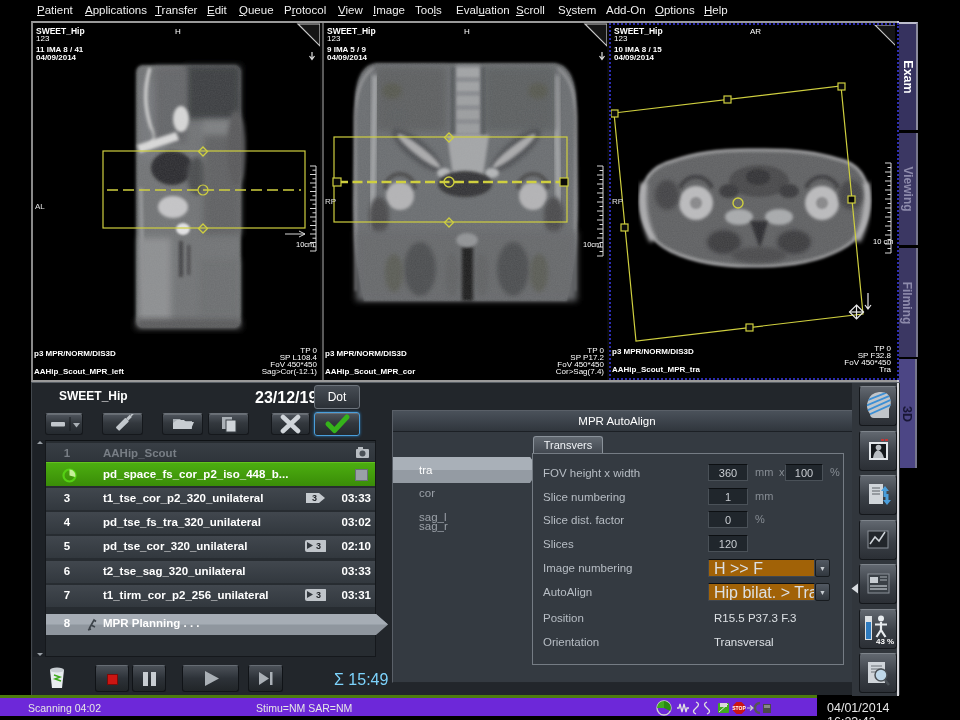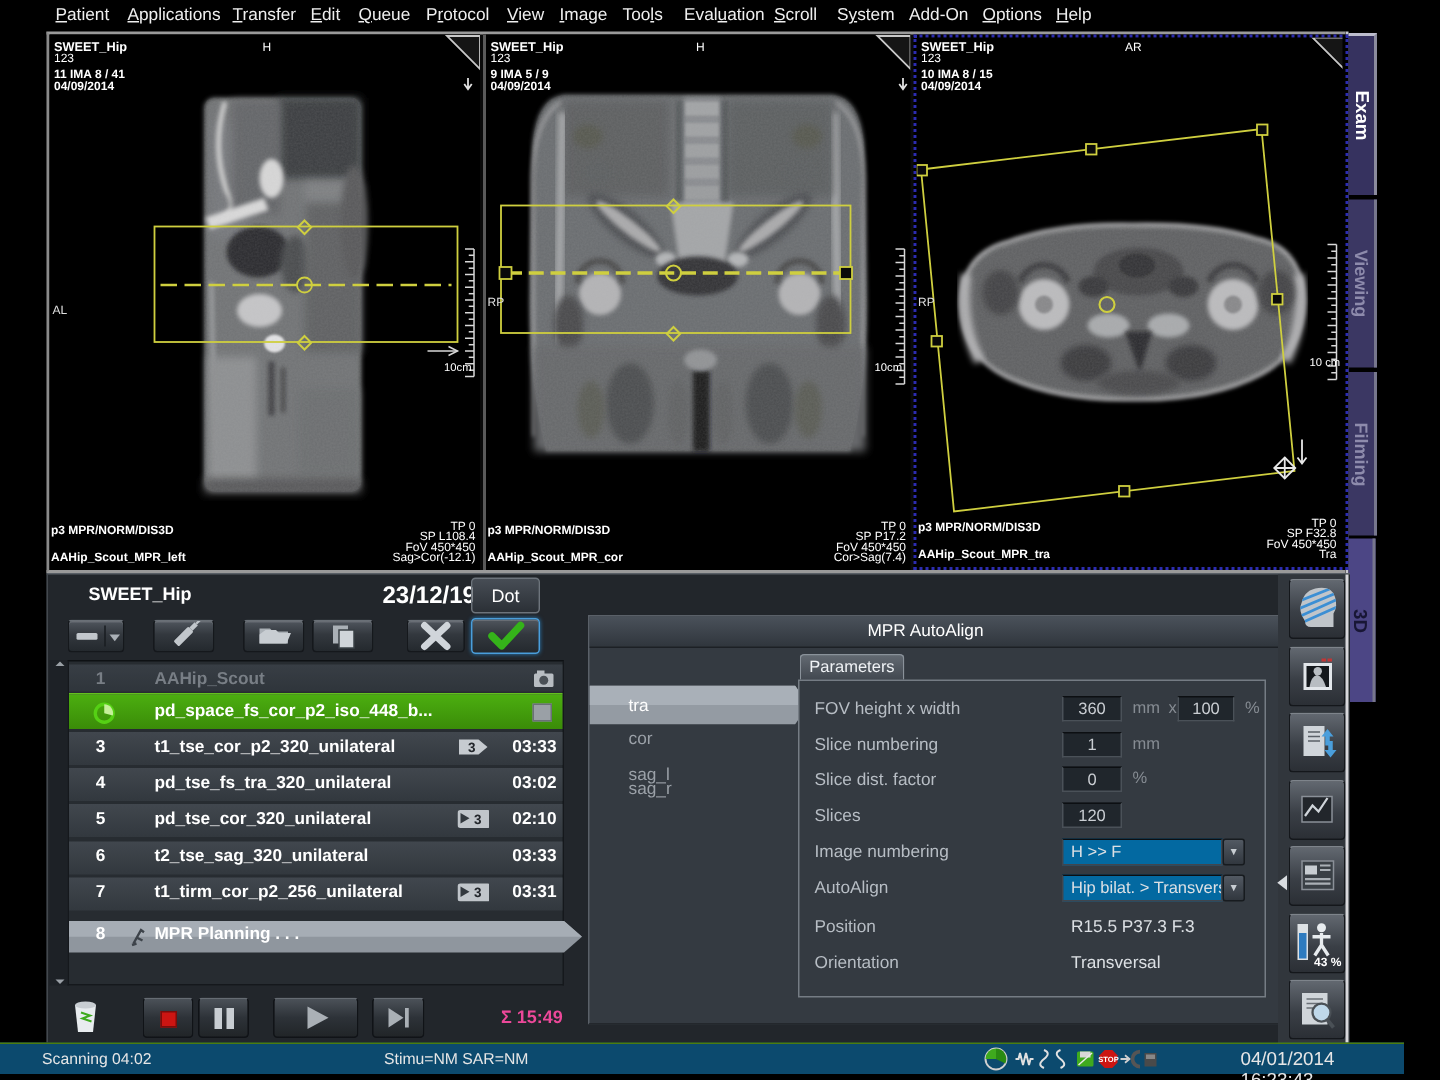"Parameters" div { text: Parameters -> Transvers }
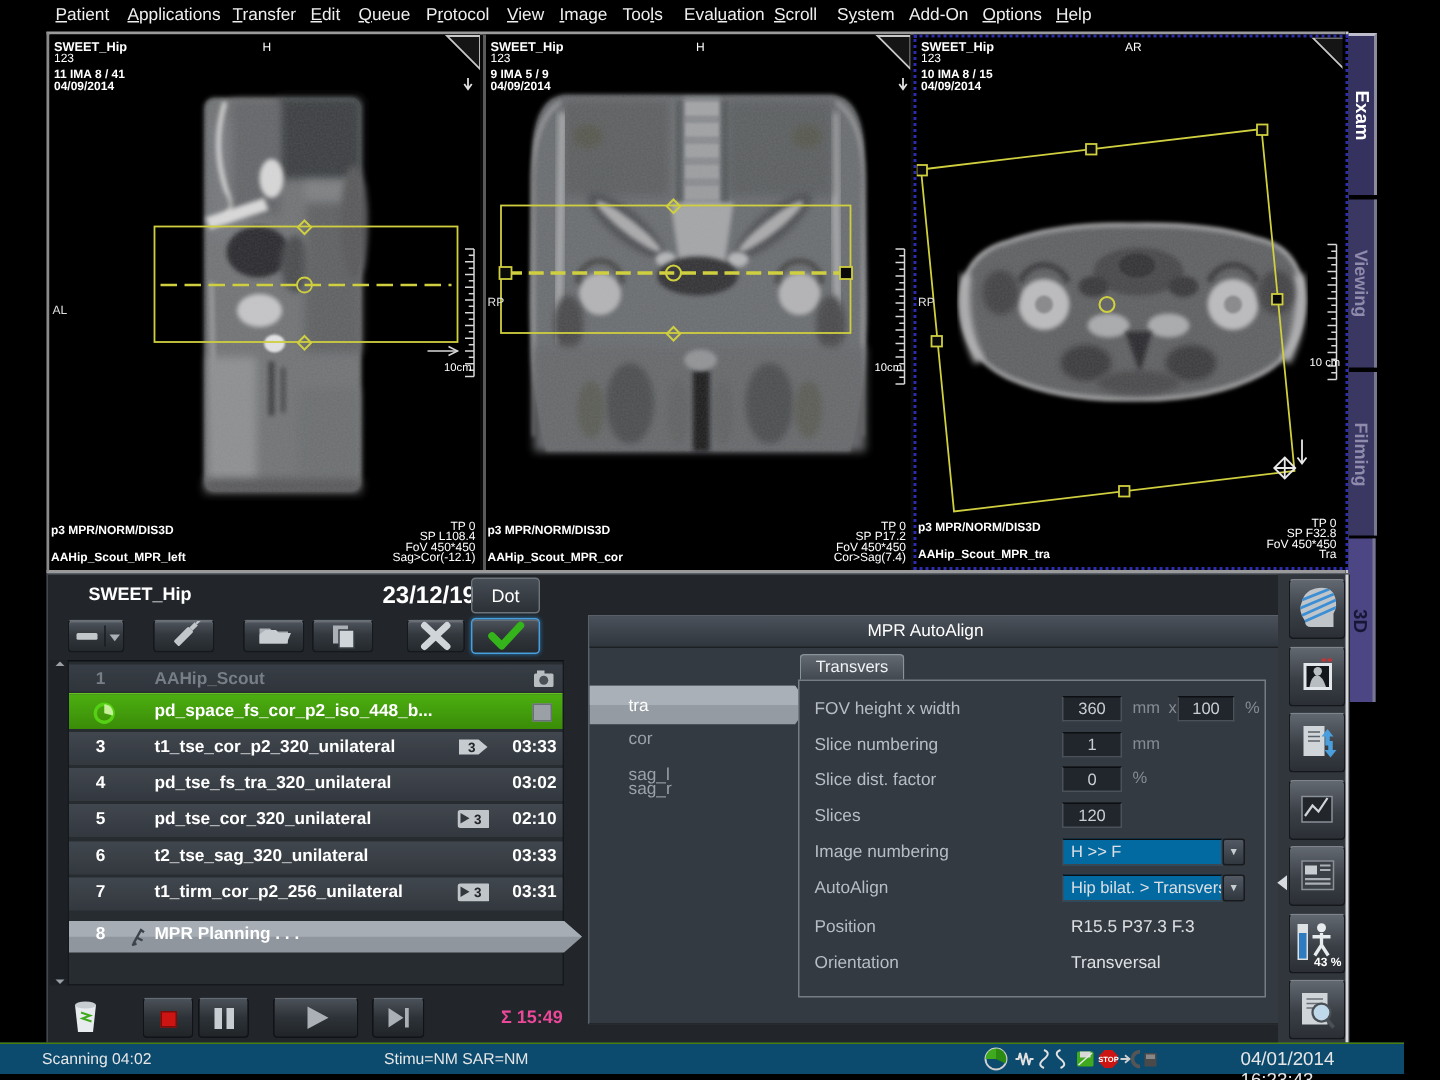"H >> F" .fdrop { background: #0369a1 -> #a16207; font-size: 11px -> 16px }
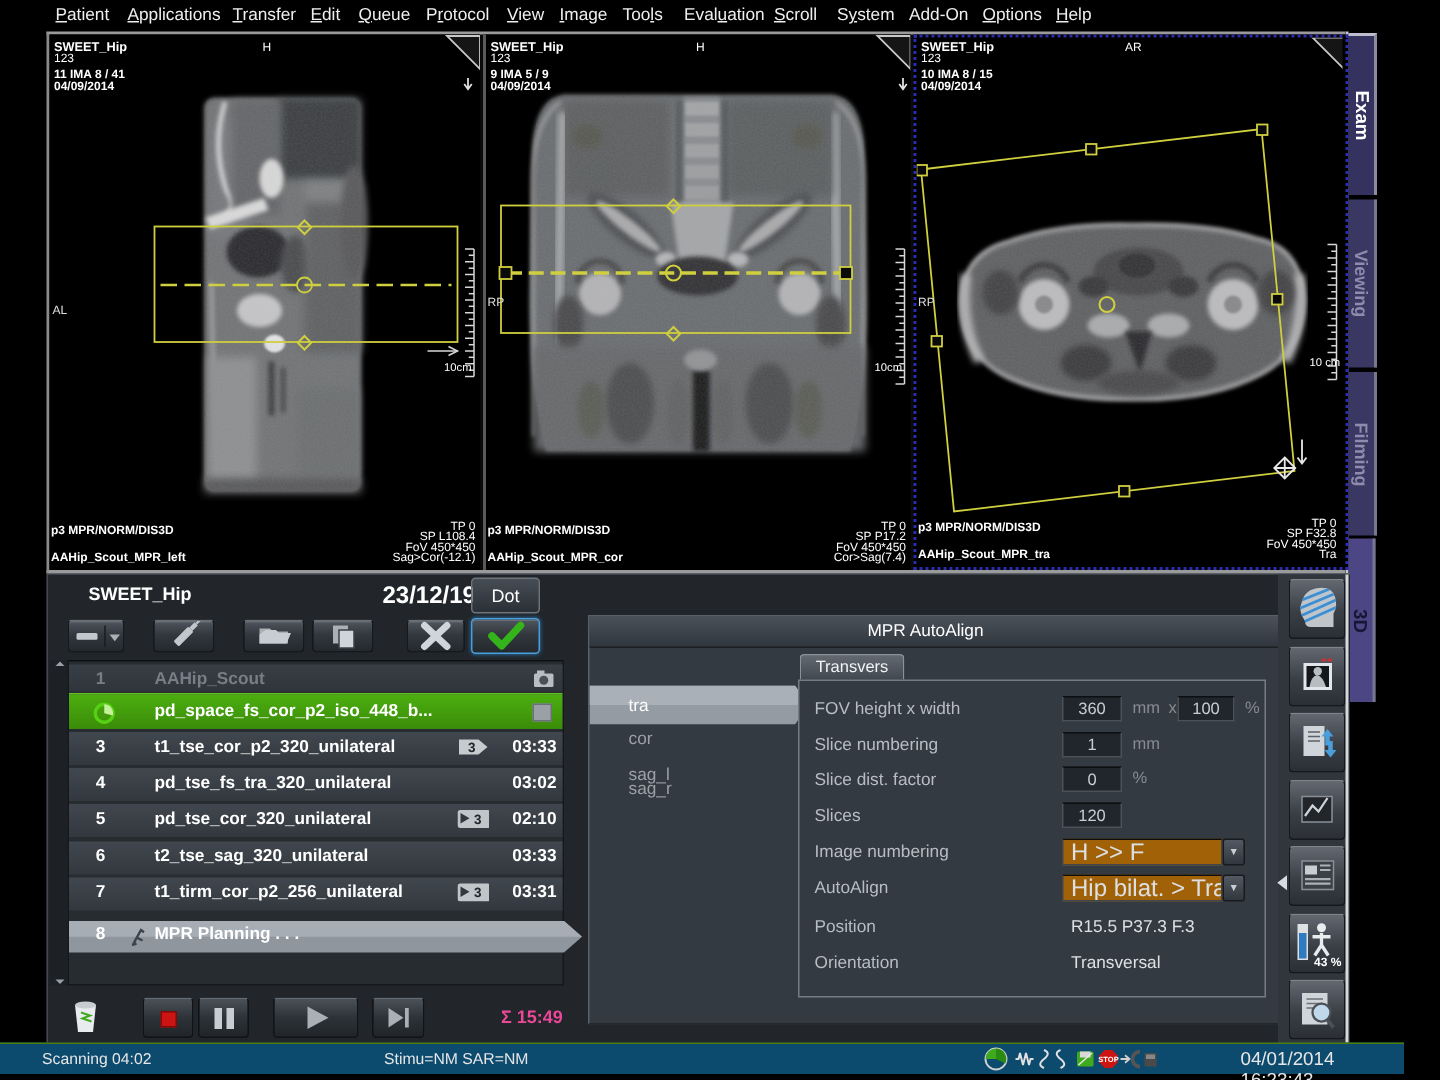"Σ 15:49" span.abs { color: #ec4899 -> #7dd3fc; font-size: 12px -> 16px; font-weight: bold -> normal }
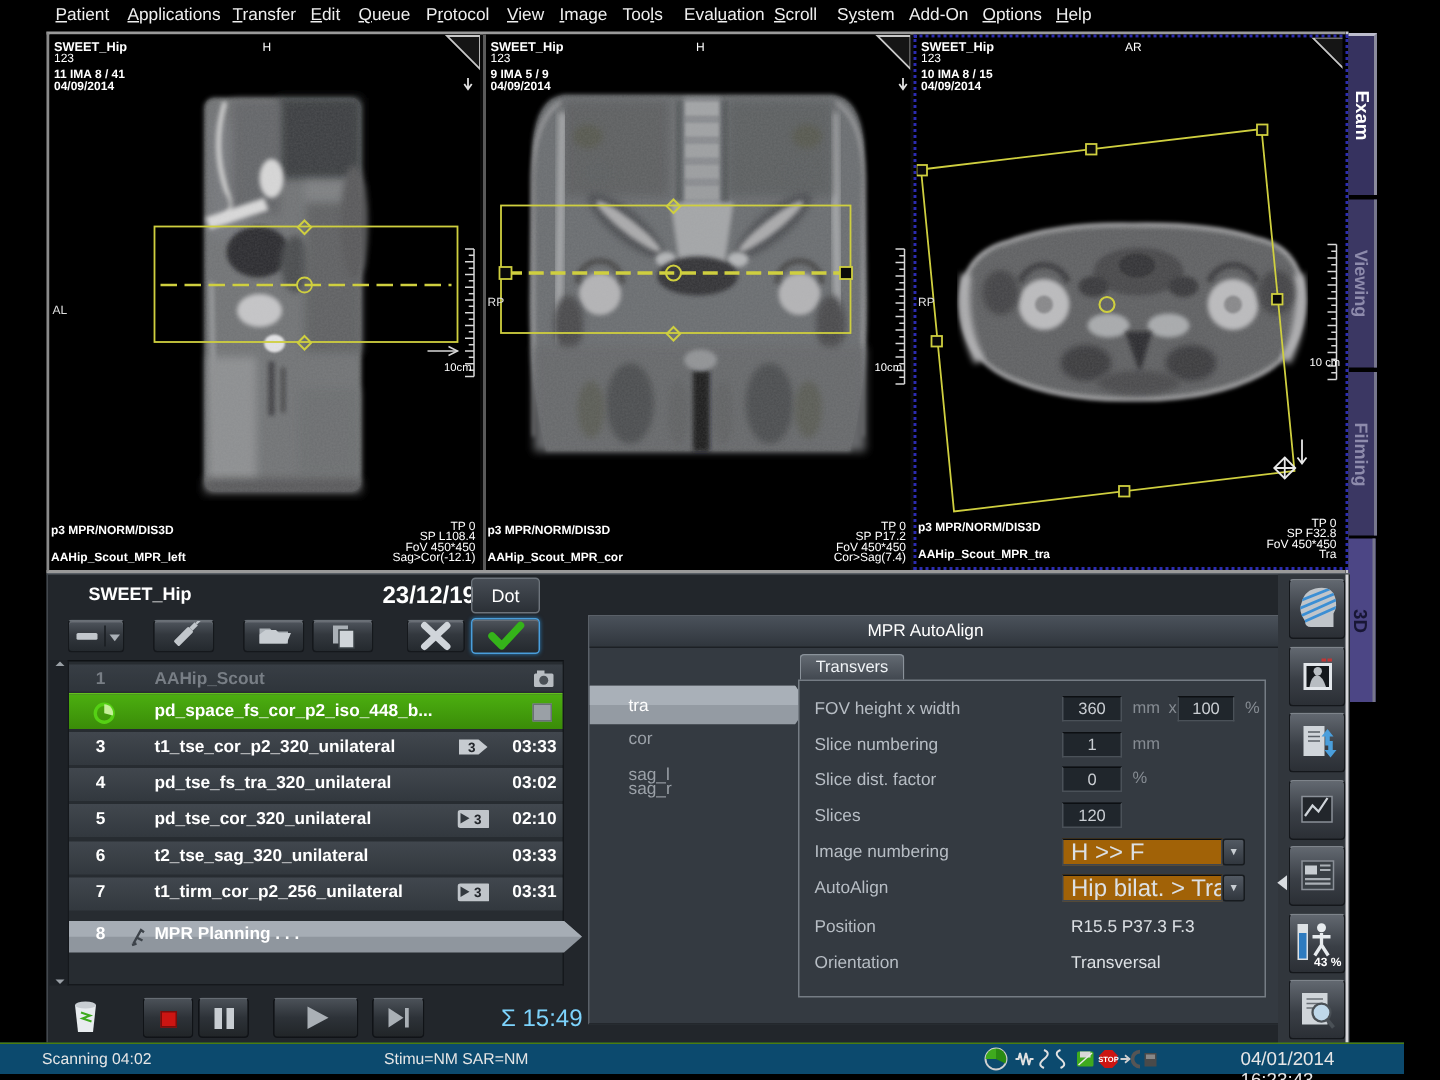"Scanning 04:02" #statusbar { background: #0c4a6e -> #6d28d9; border-top: 1px solid #4d7c0f -> 3px solid #4d7c0f; width: 936px -> 817px }
